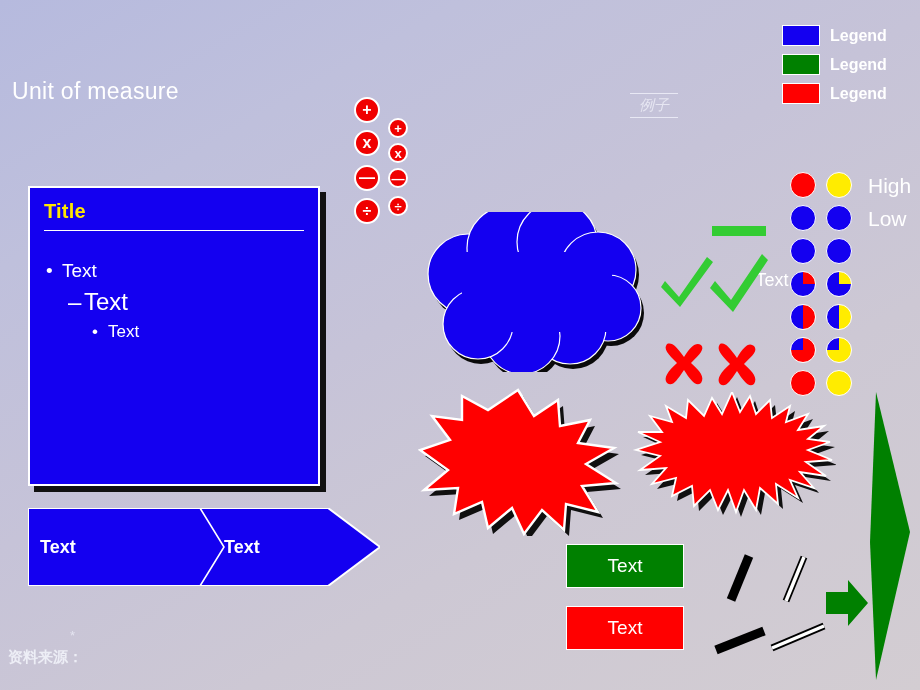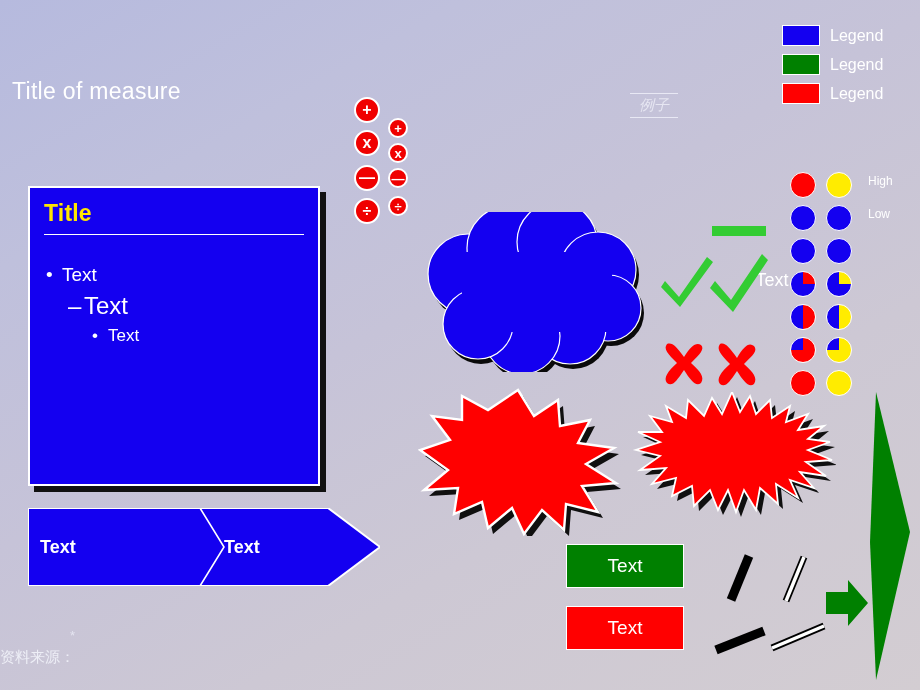"Legend" #legend .lrow { font-weight: none -> bold }
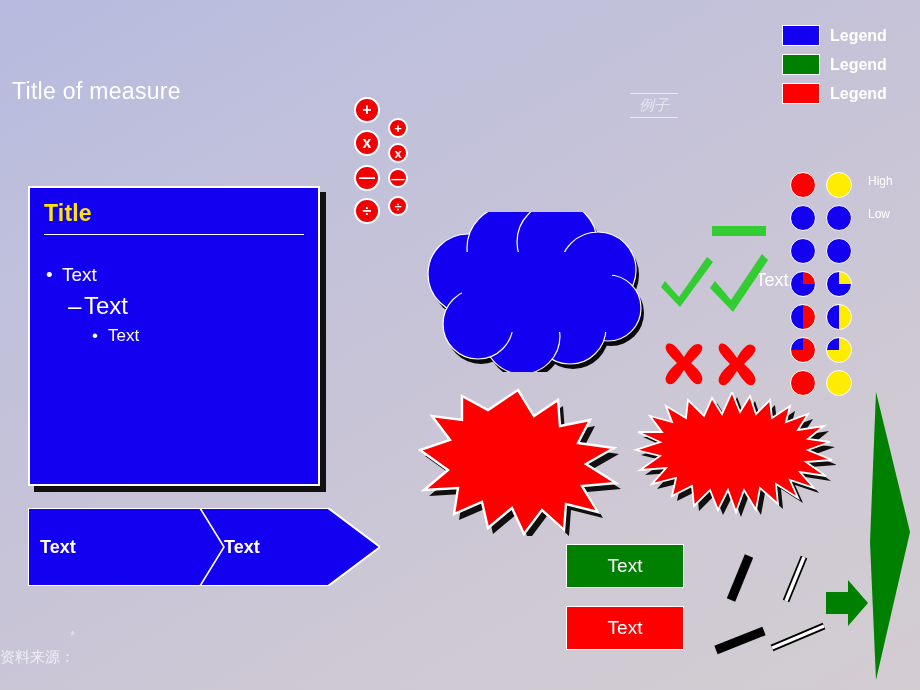"Title of measure" div.abs { text: Title -> Unit }
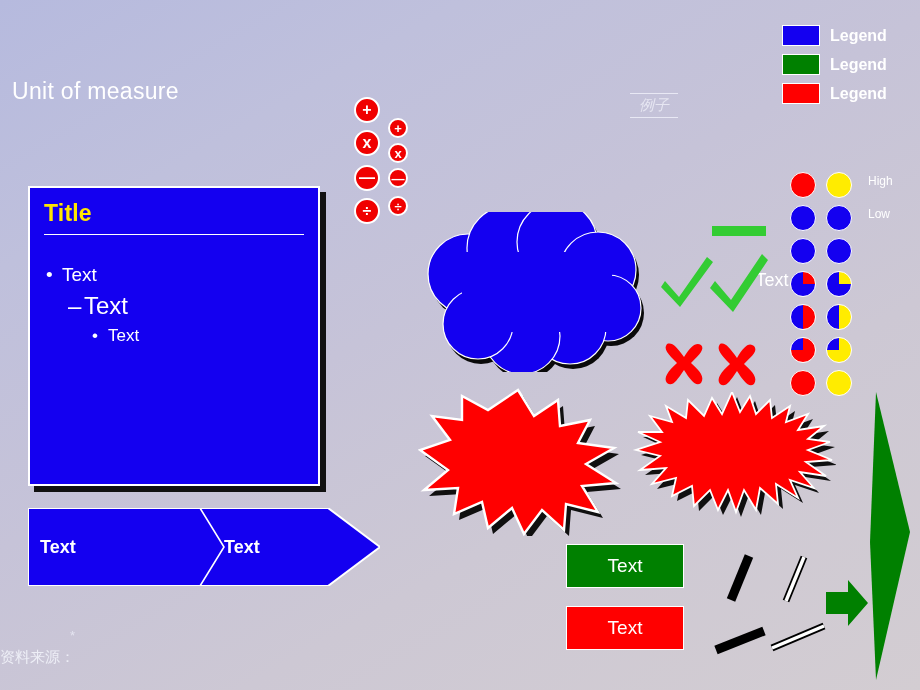"High" .hlabel { font-size: 12px -> 21px }
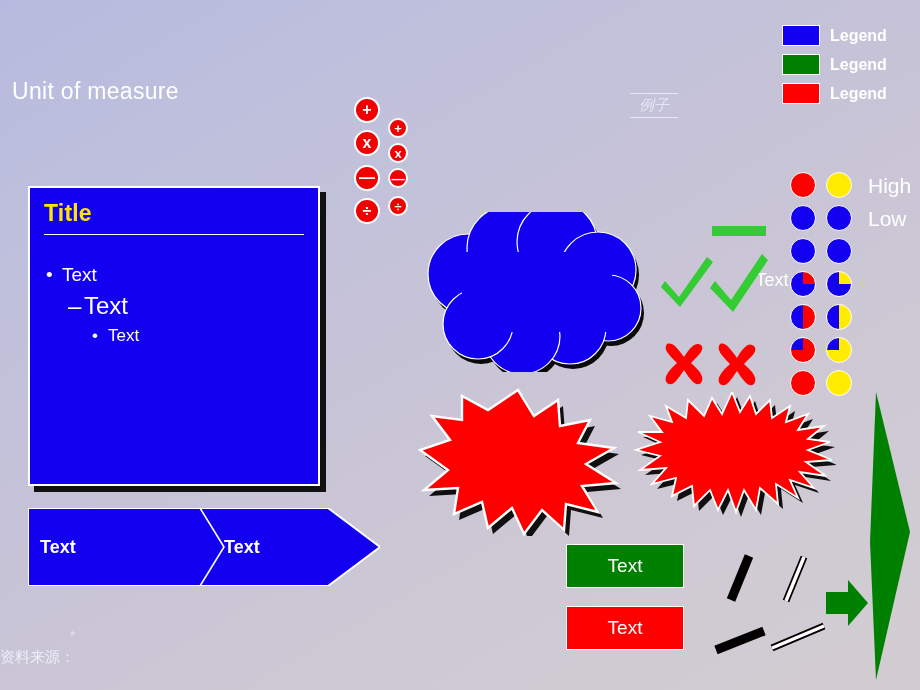"Title" #title-box .tb-title { font-size: 23px -> 20px }
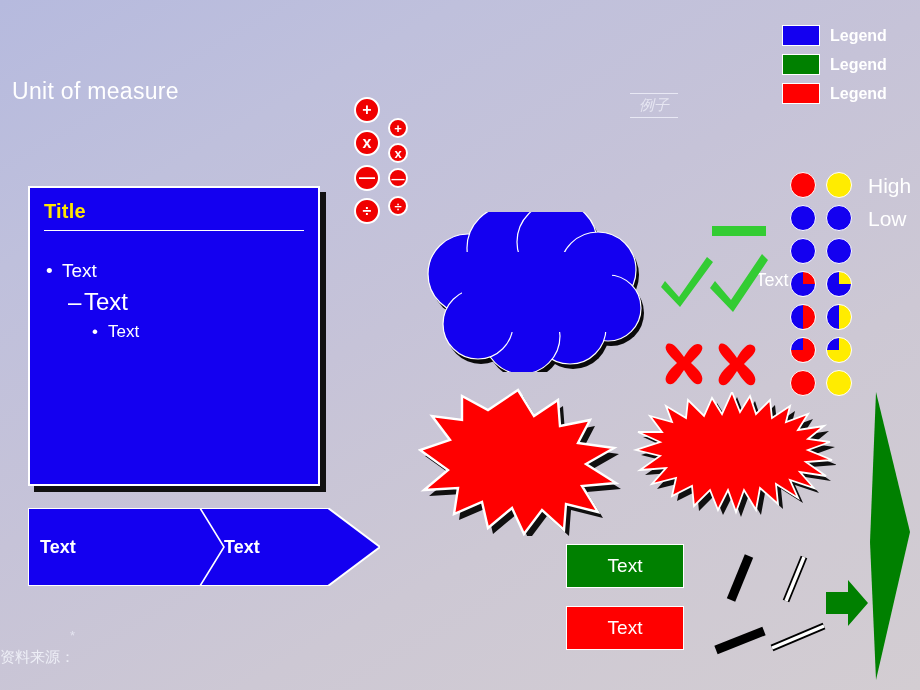"资料来源：" #source-note { font-weight: none -> bold; left: 0 -> 8px }
